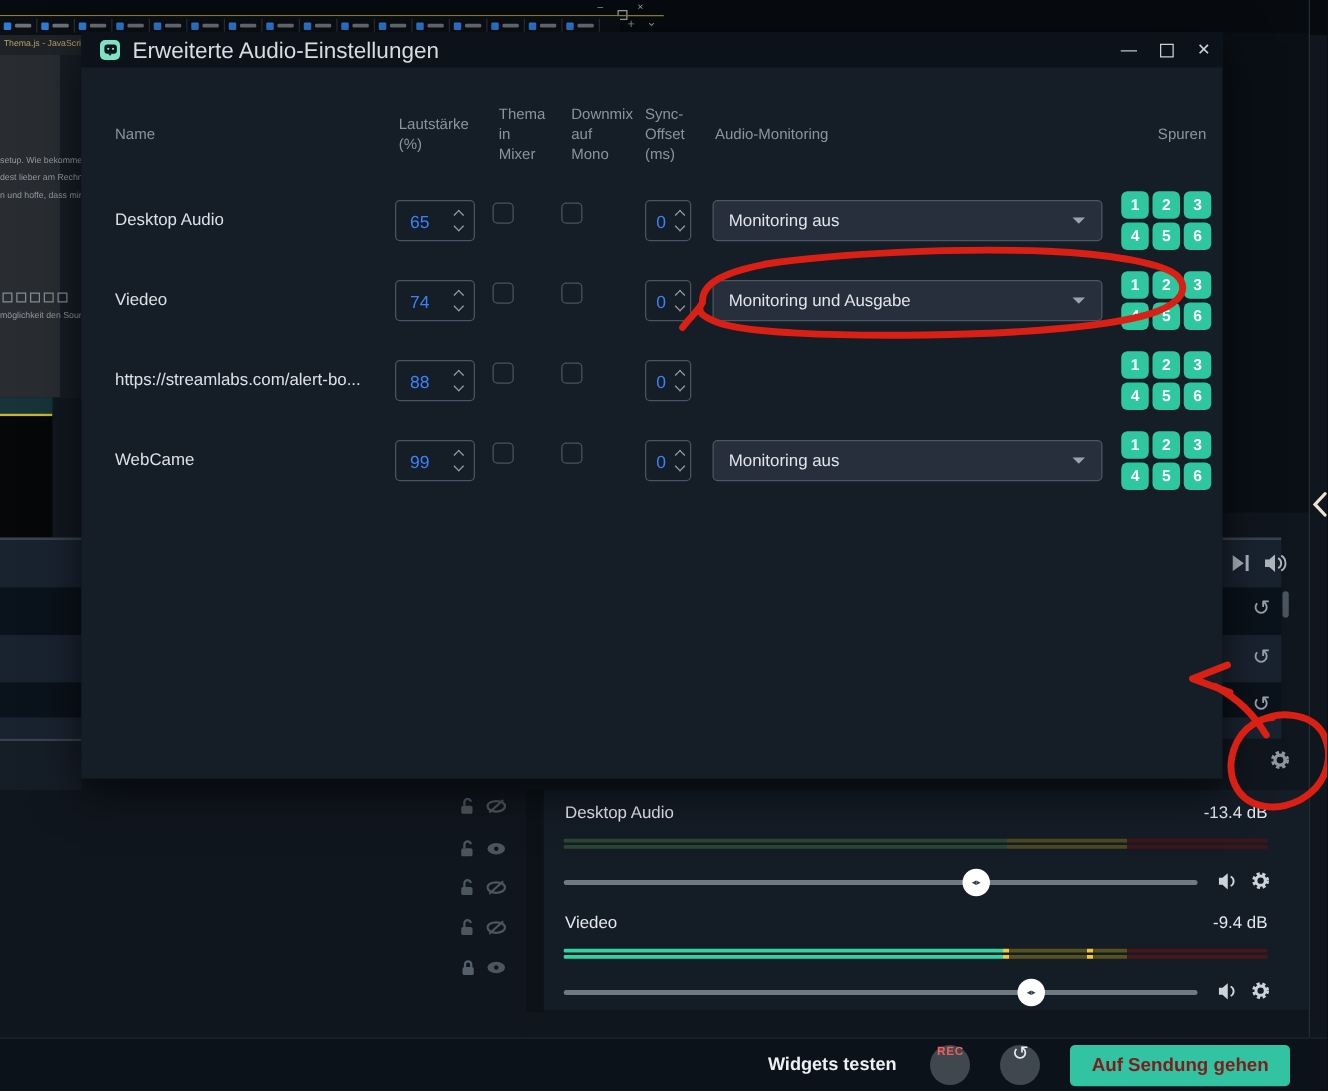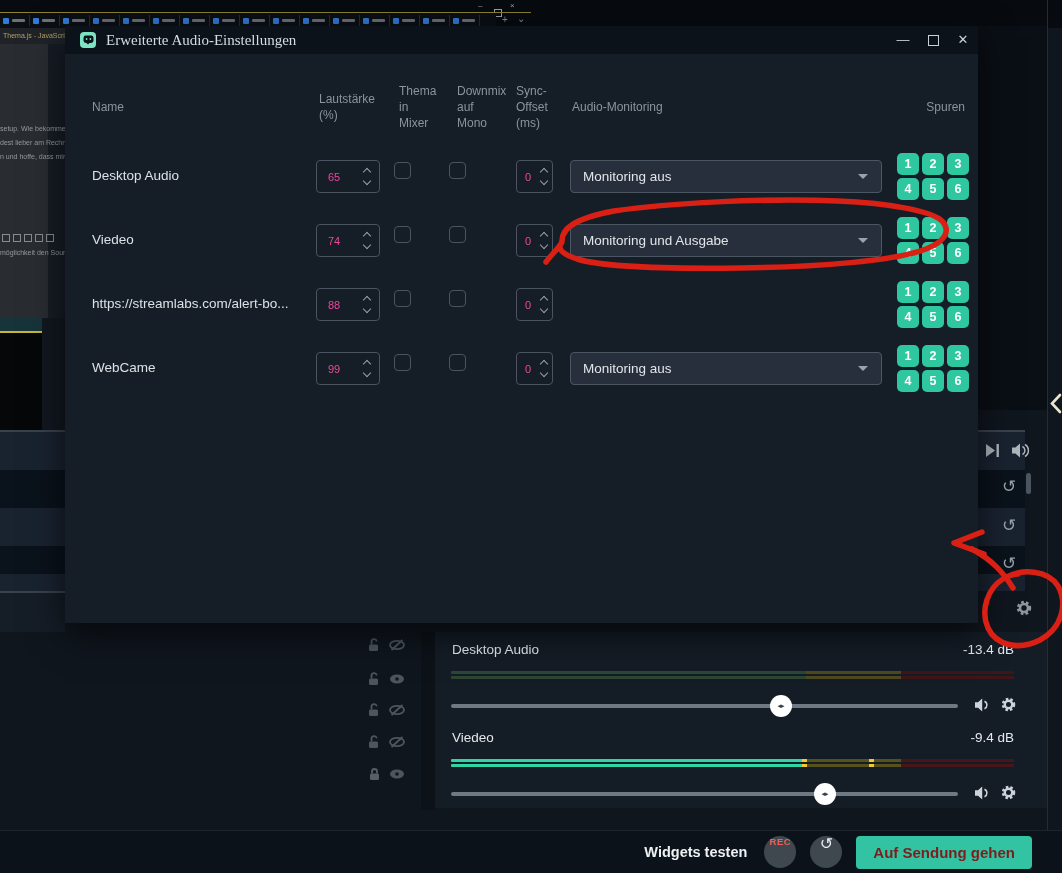"Erweiterte Audio-Einstellungen" #dlg-title { font-family: Liberation Serif, serif -> none; font-size: 15px -> 18px }
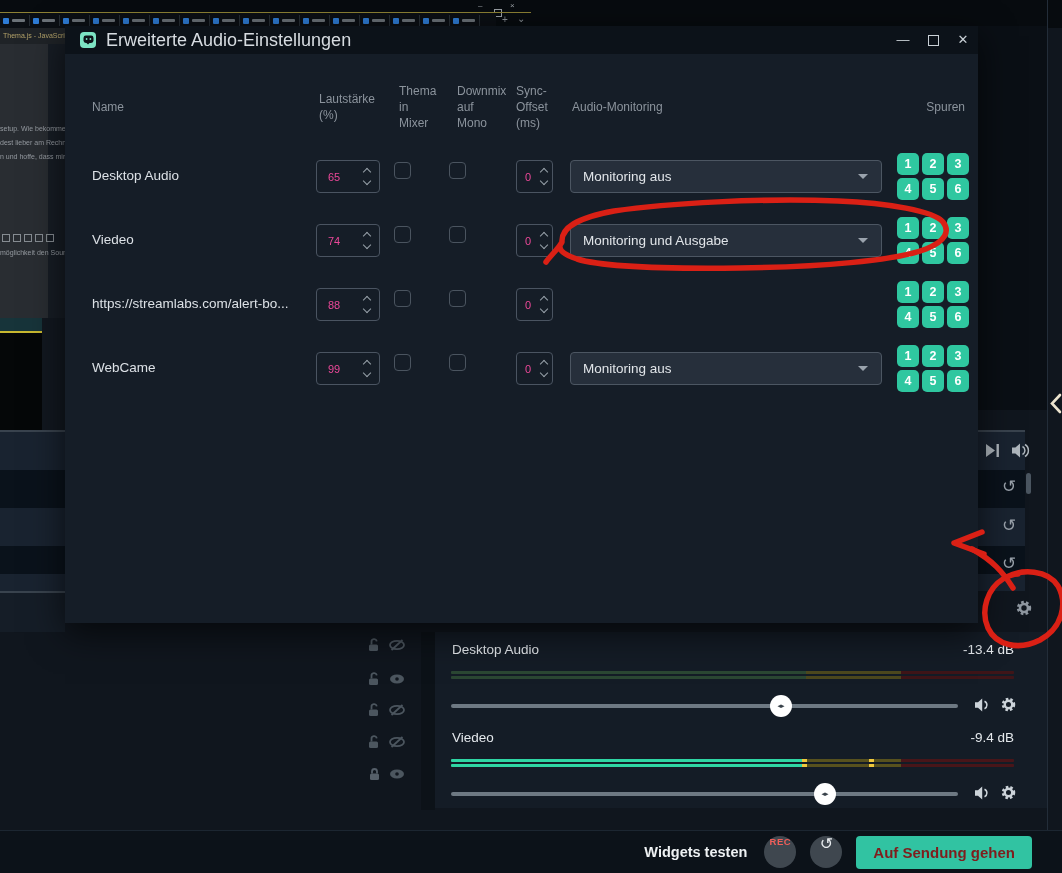"65" .spin .num { color: #ec4899 -> #3b82f6; font-size: 11px -> 14px }
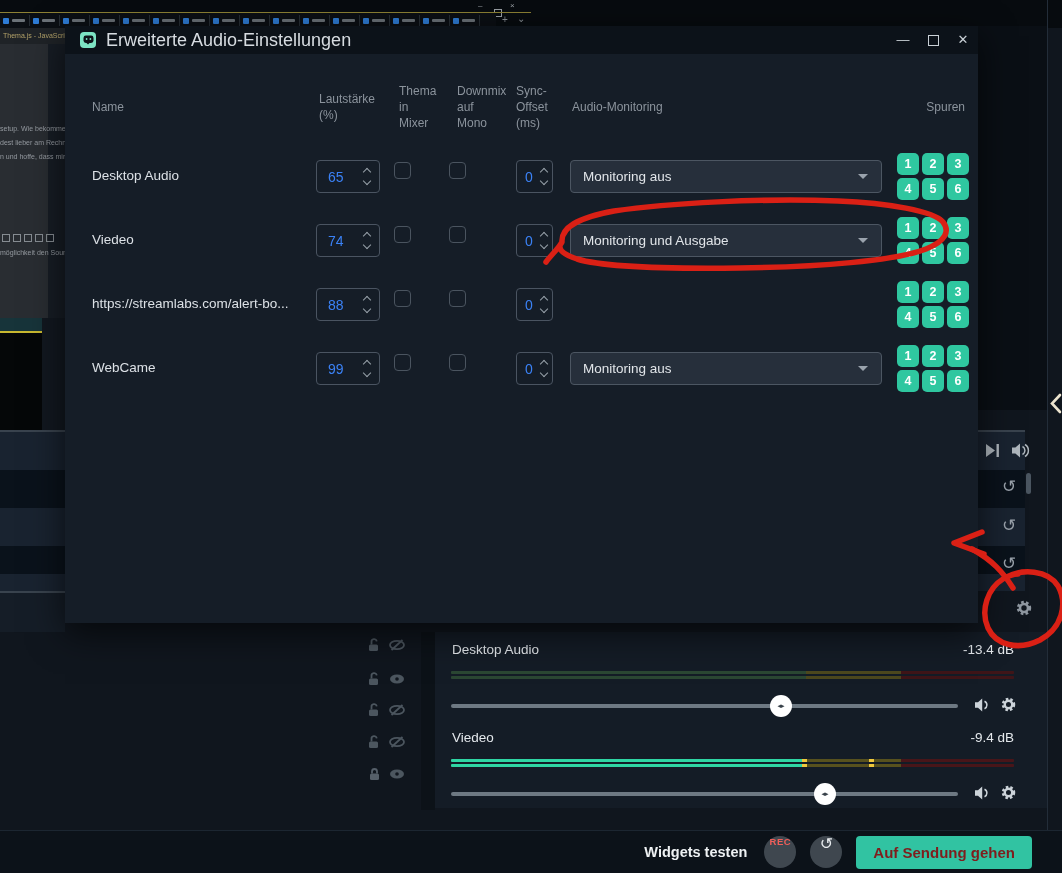"Widgets testen" #footer { gap: 14px -> 24px }
